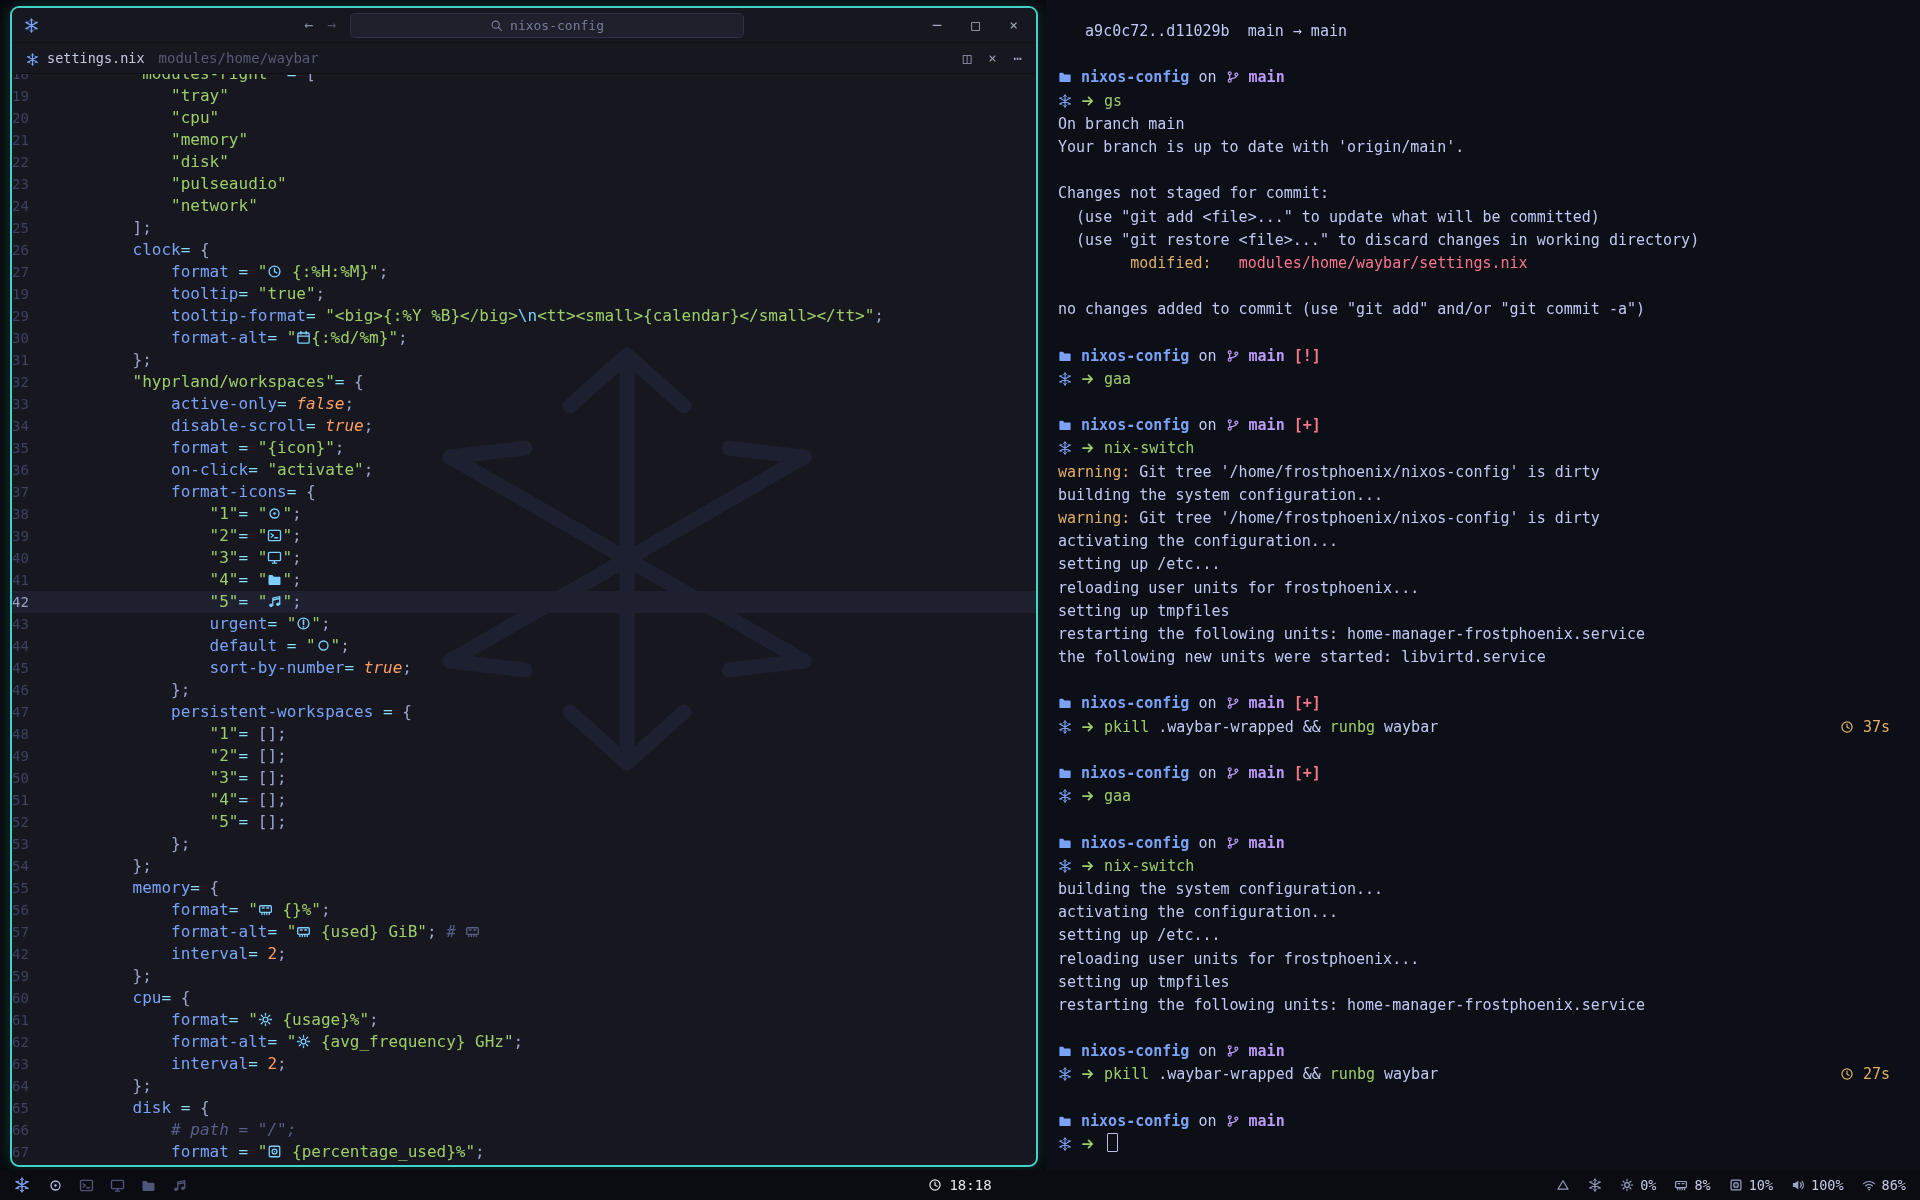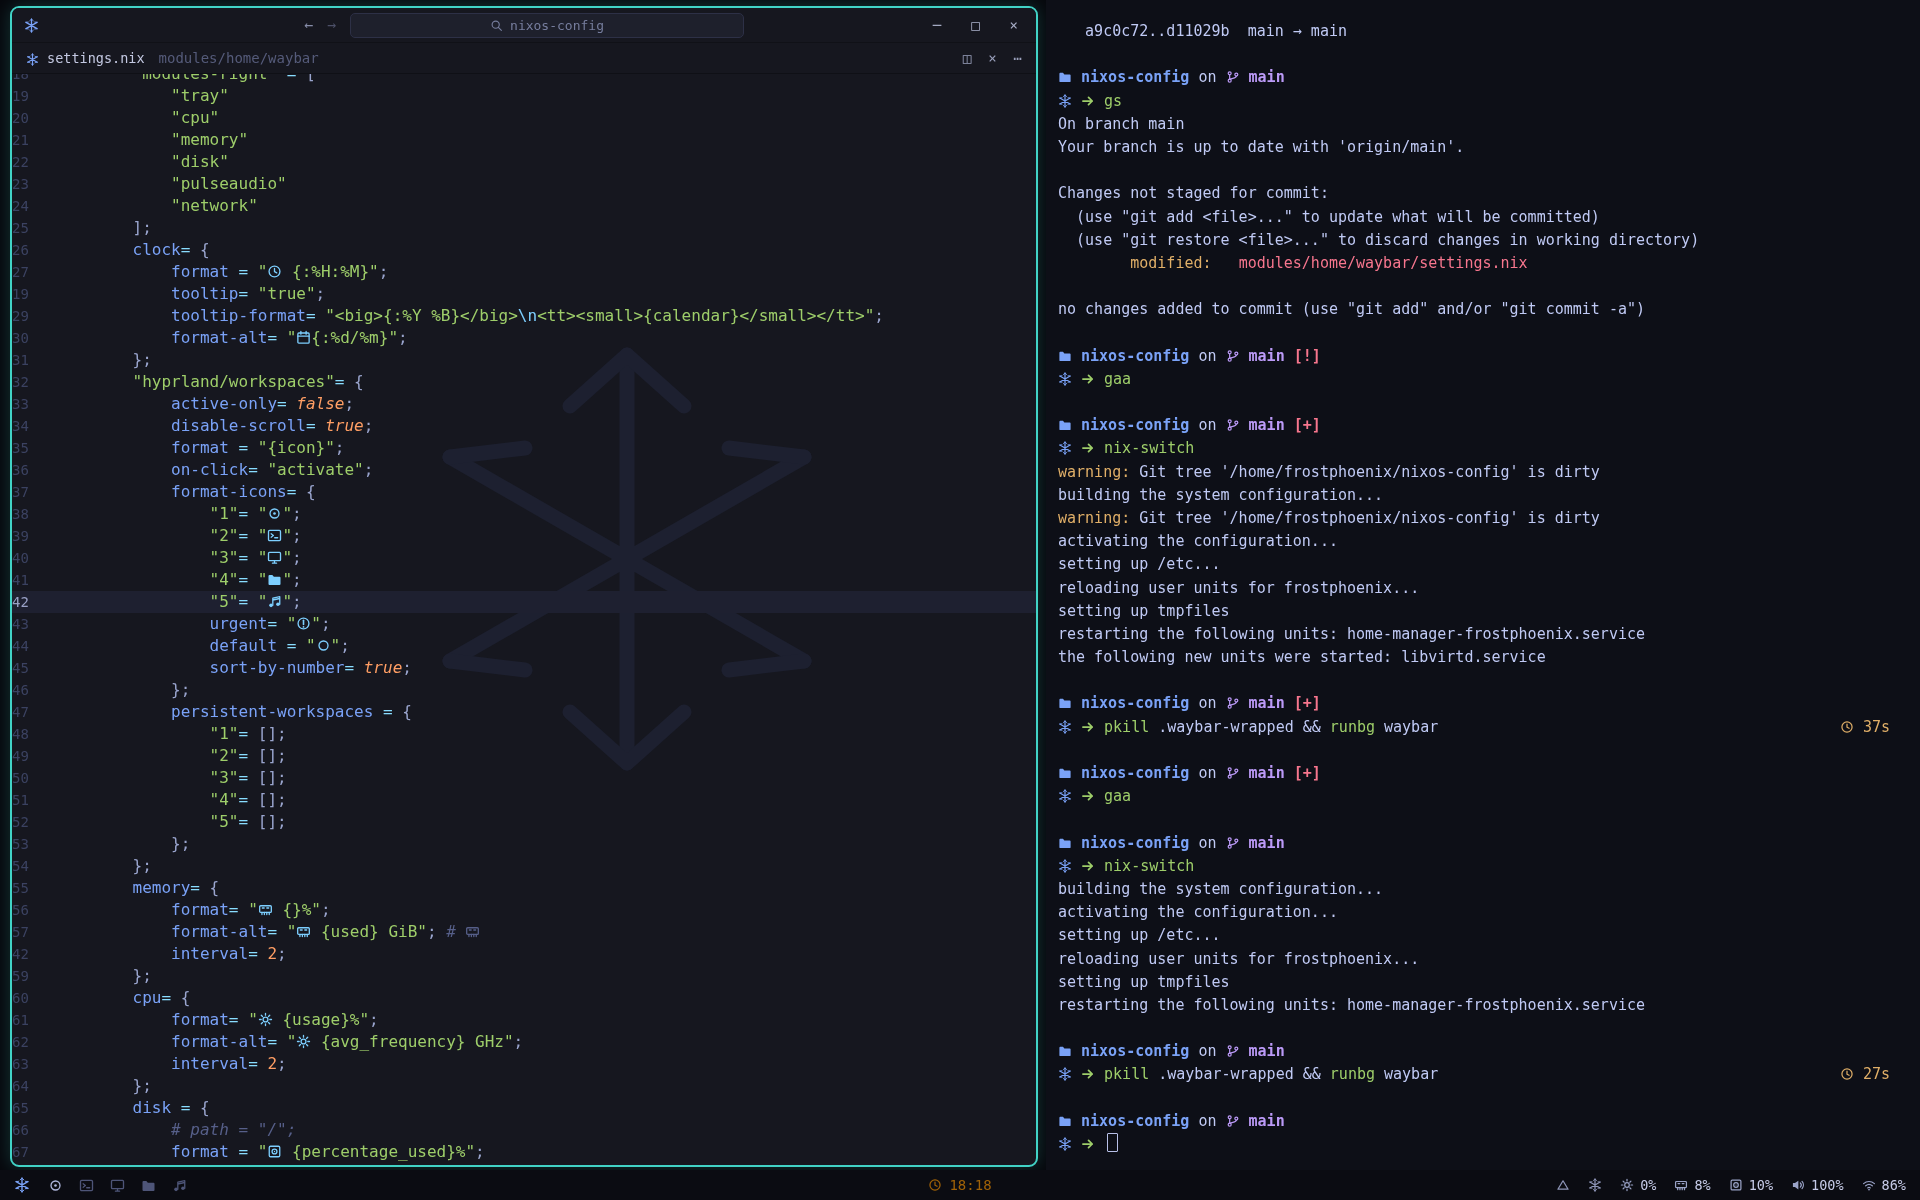"18:18" .wb-clock { color: #a16207 -> #e5e5e5 }
